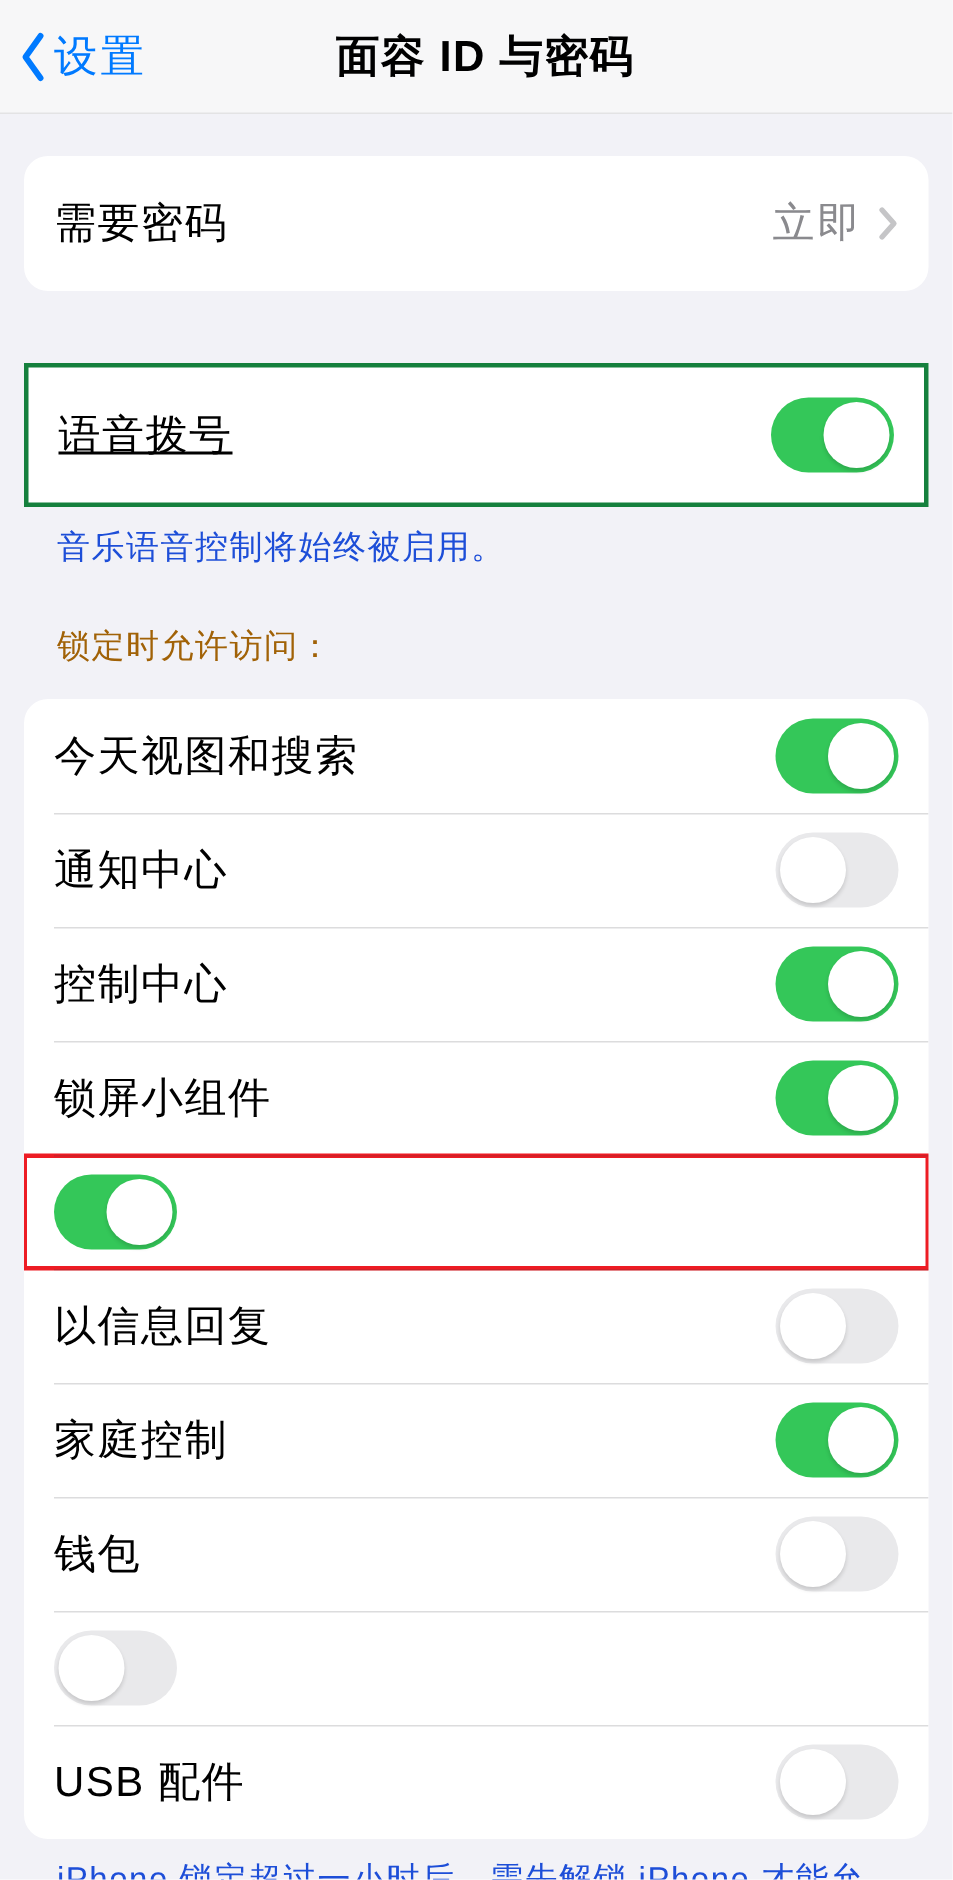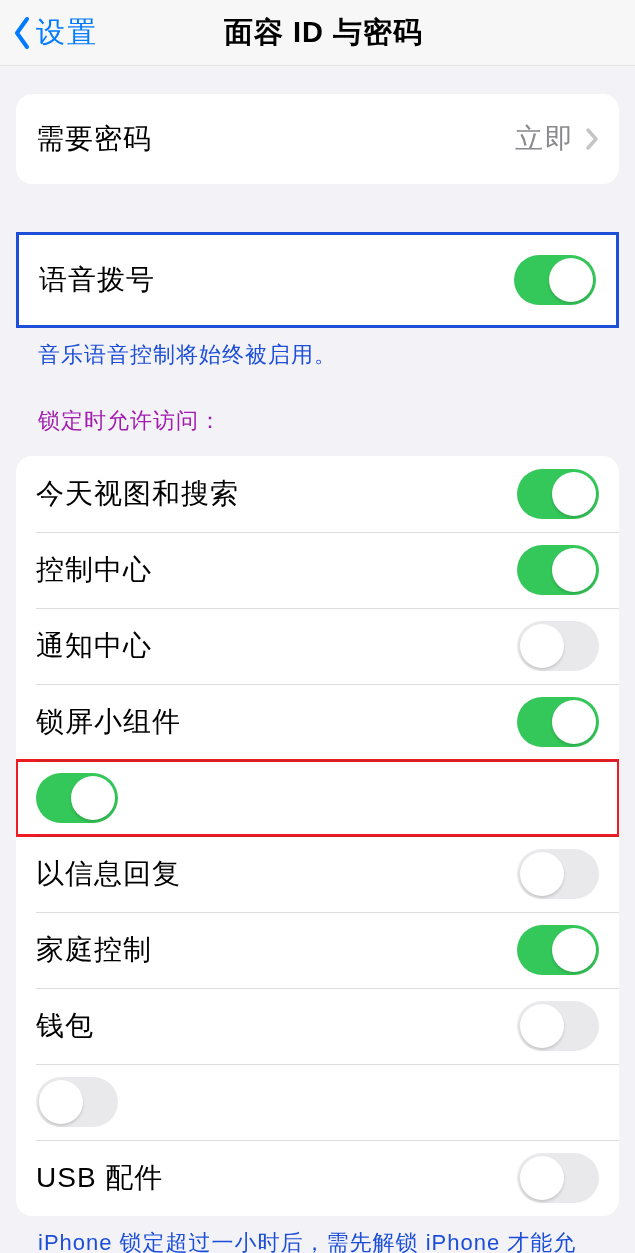"设置" .navbar { height: 66px -> 76px }
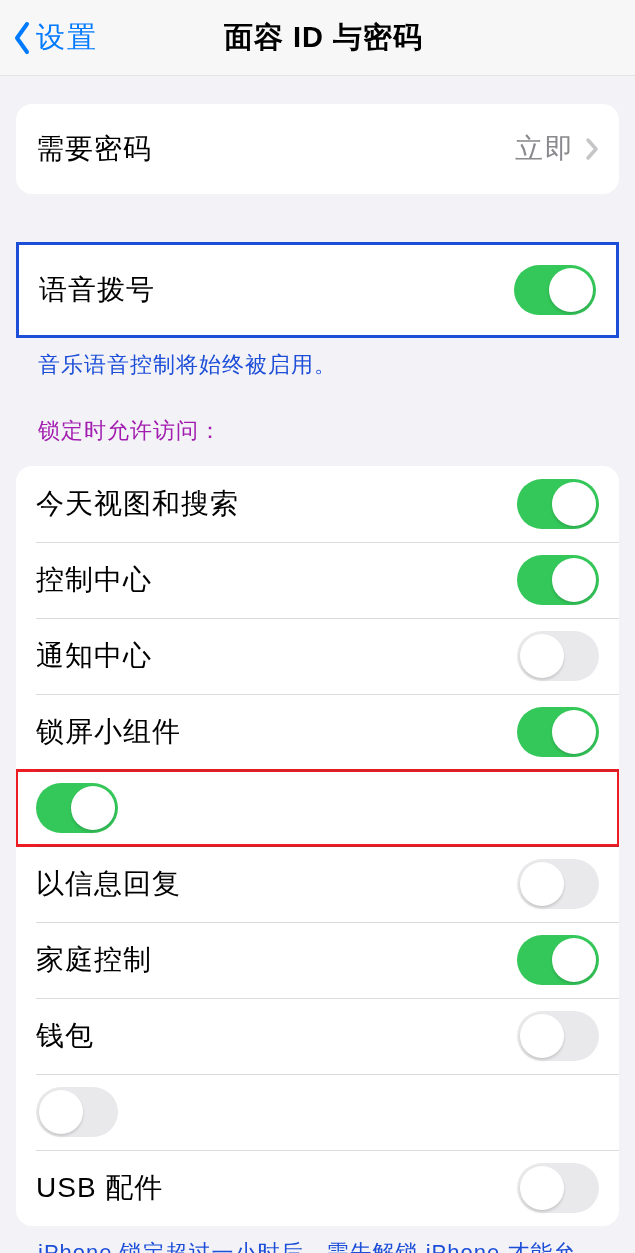"语音拨号" .red-box { border: 3px solid #1d4ed8 -> 3px solid #15803d; text-decoration: none -> underline }
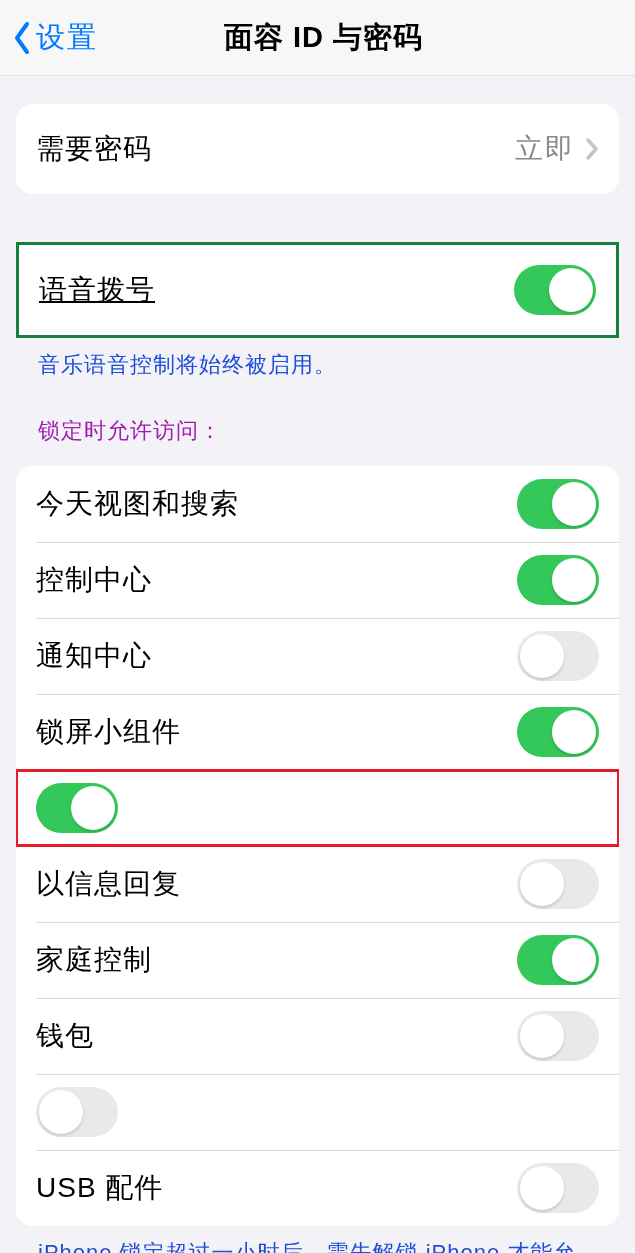"锁定时允许访问：" .header-text { color: #a21caf -> #a16207 }
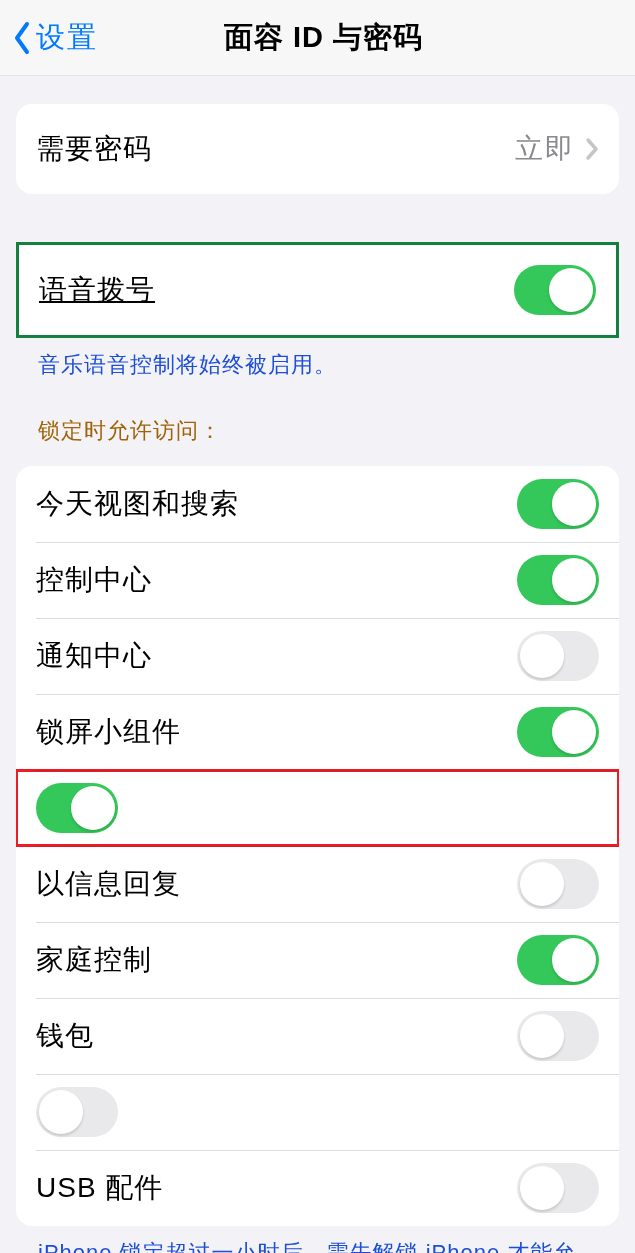"控制中心" div.row { order: before "通知中心" -> after "通知中心" }
